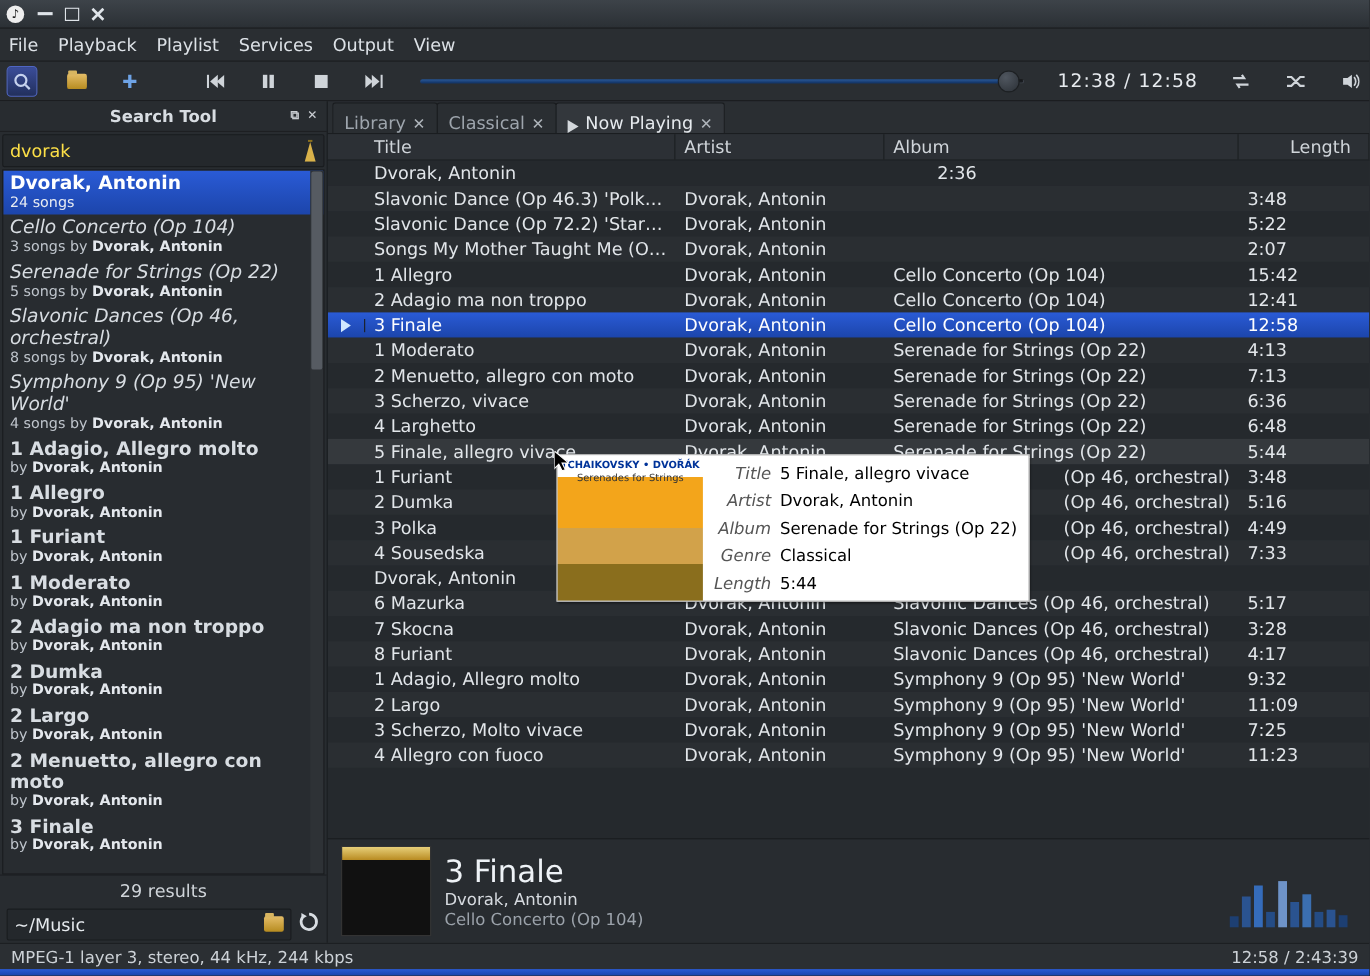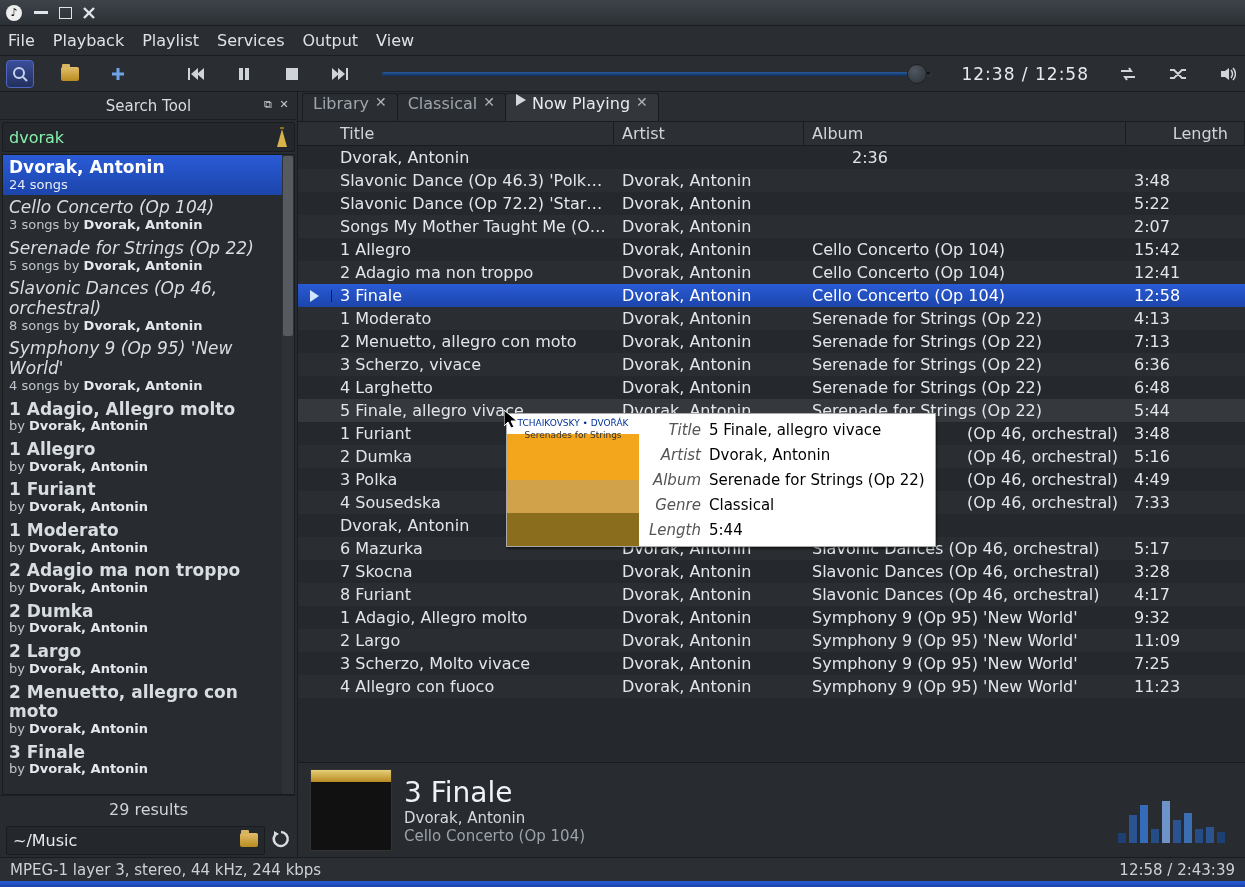"Search Tool" .sb-header { font-weight: normal -> bold }
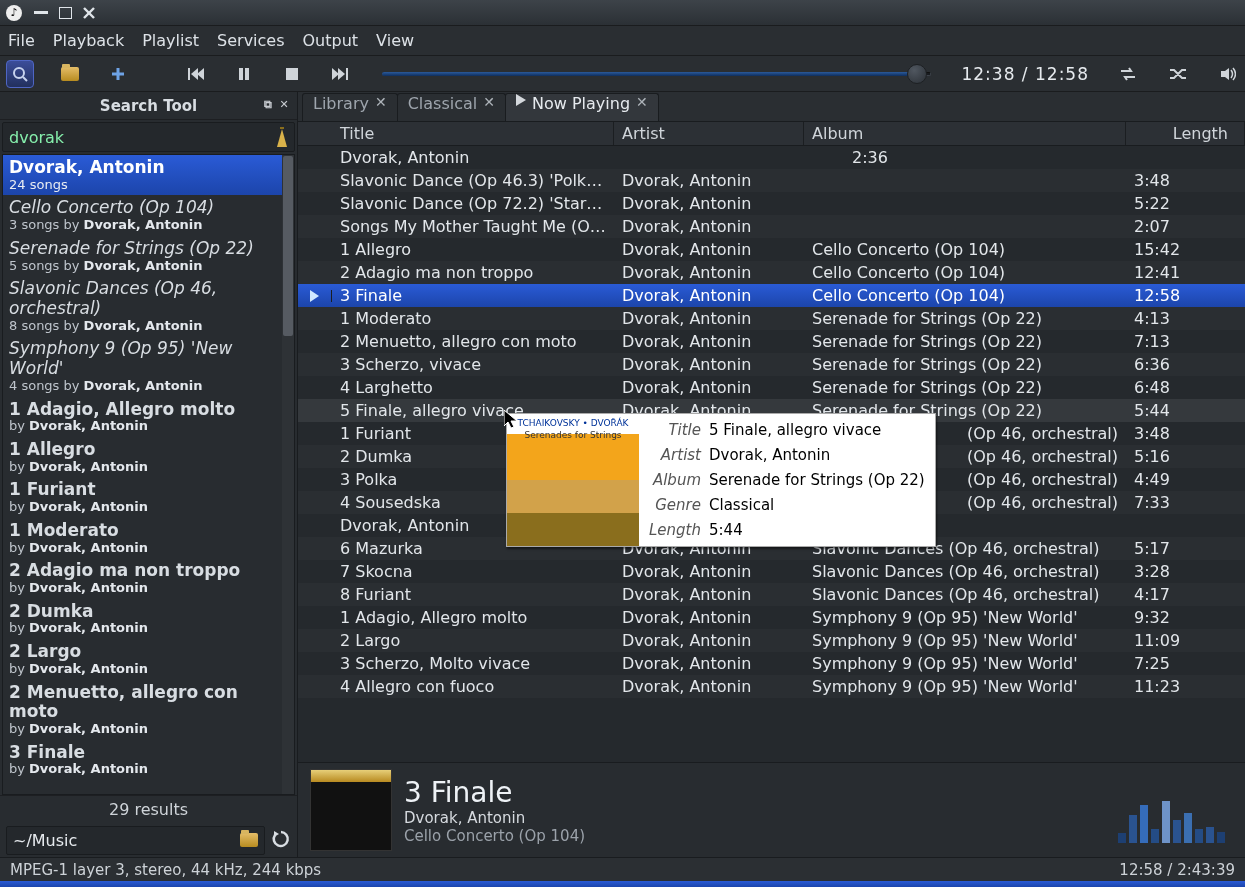"Library" .tab { align-items: flex-start -> flex-end }
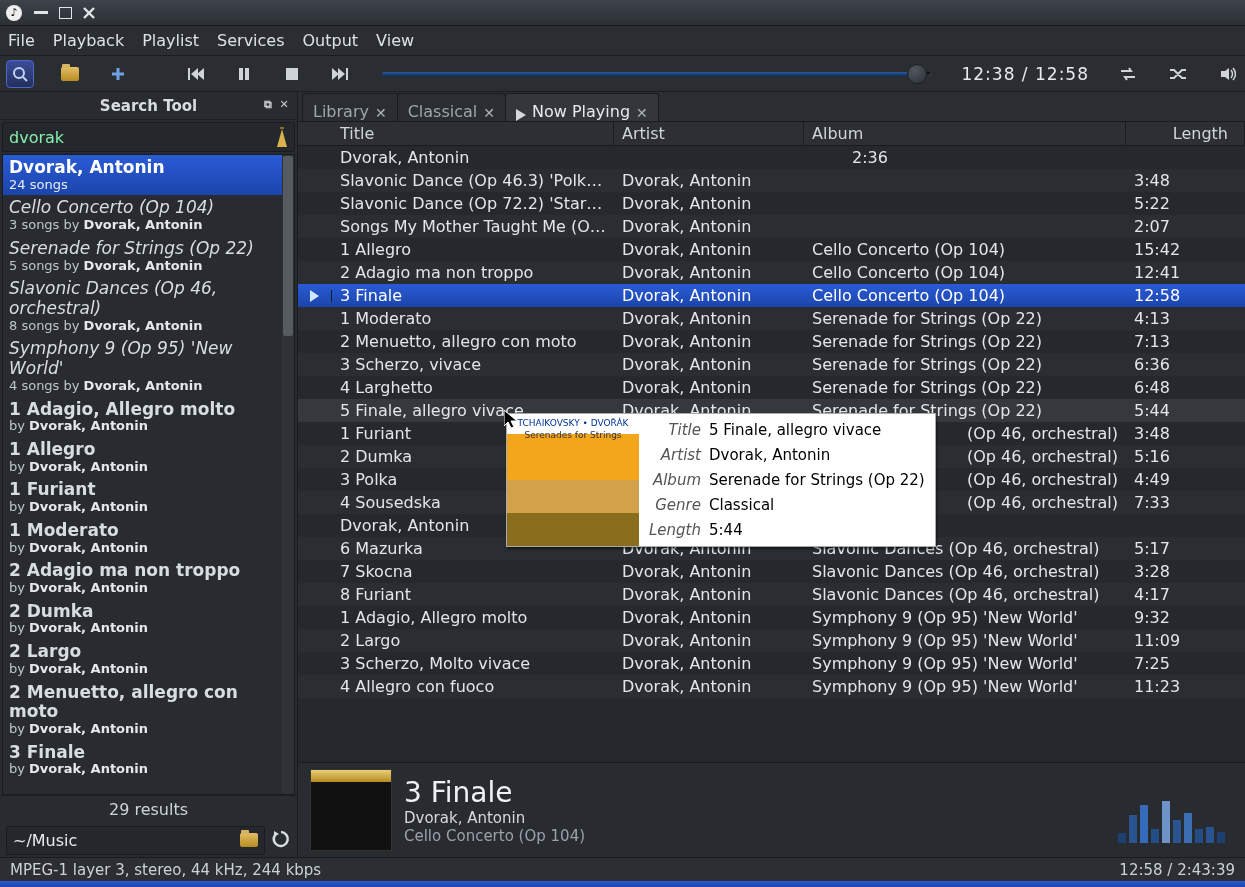"dvorak" .sb-search input { color: #86efac -> #fde047 }
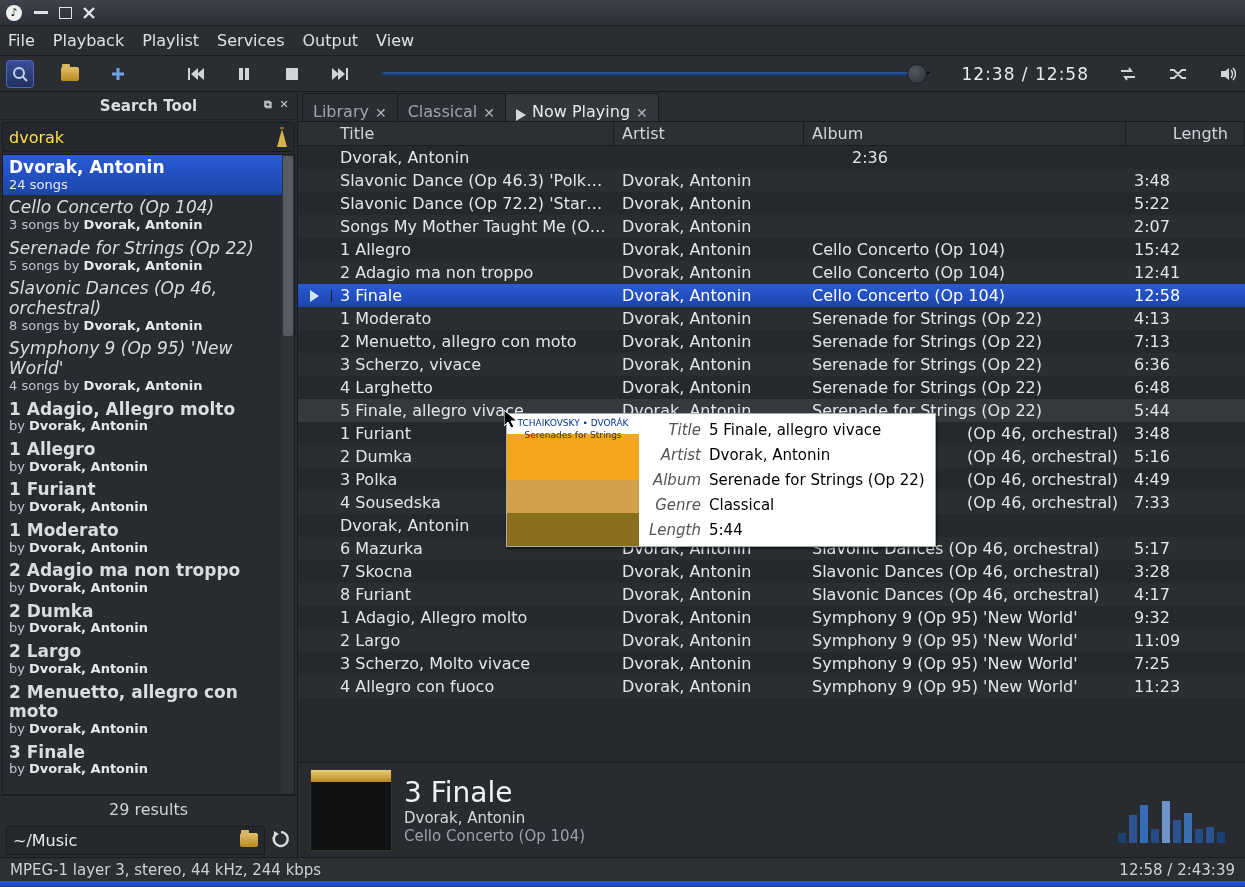"TCHAIKOVSKY • DVOŘÁK" .tooltip .ttart .lbl { font-weight: normal -> bold }
